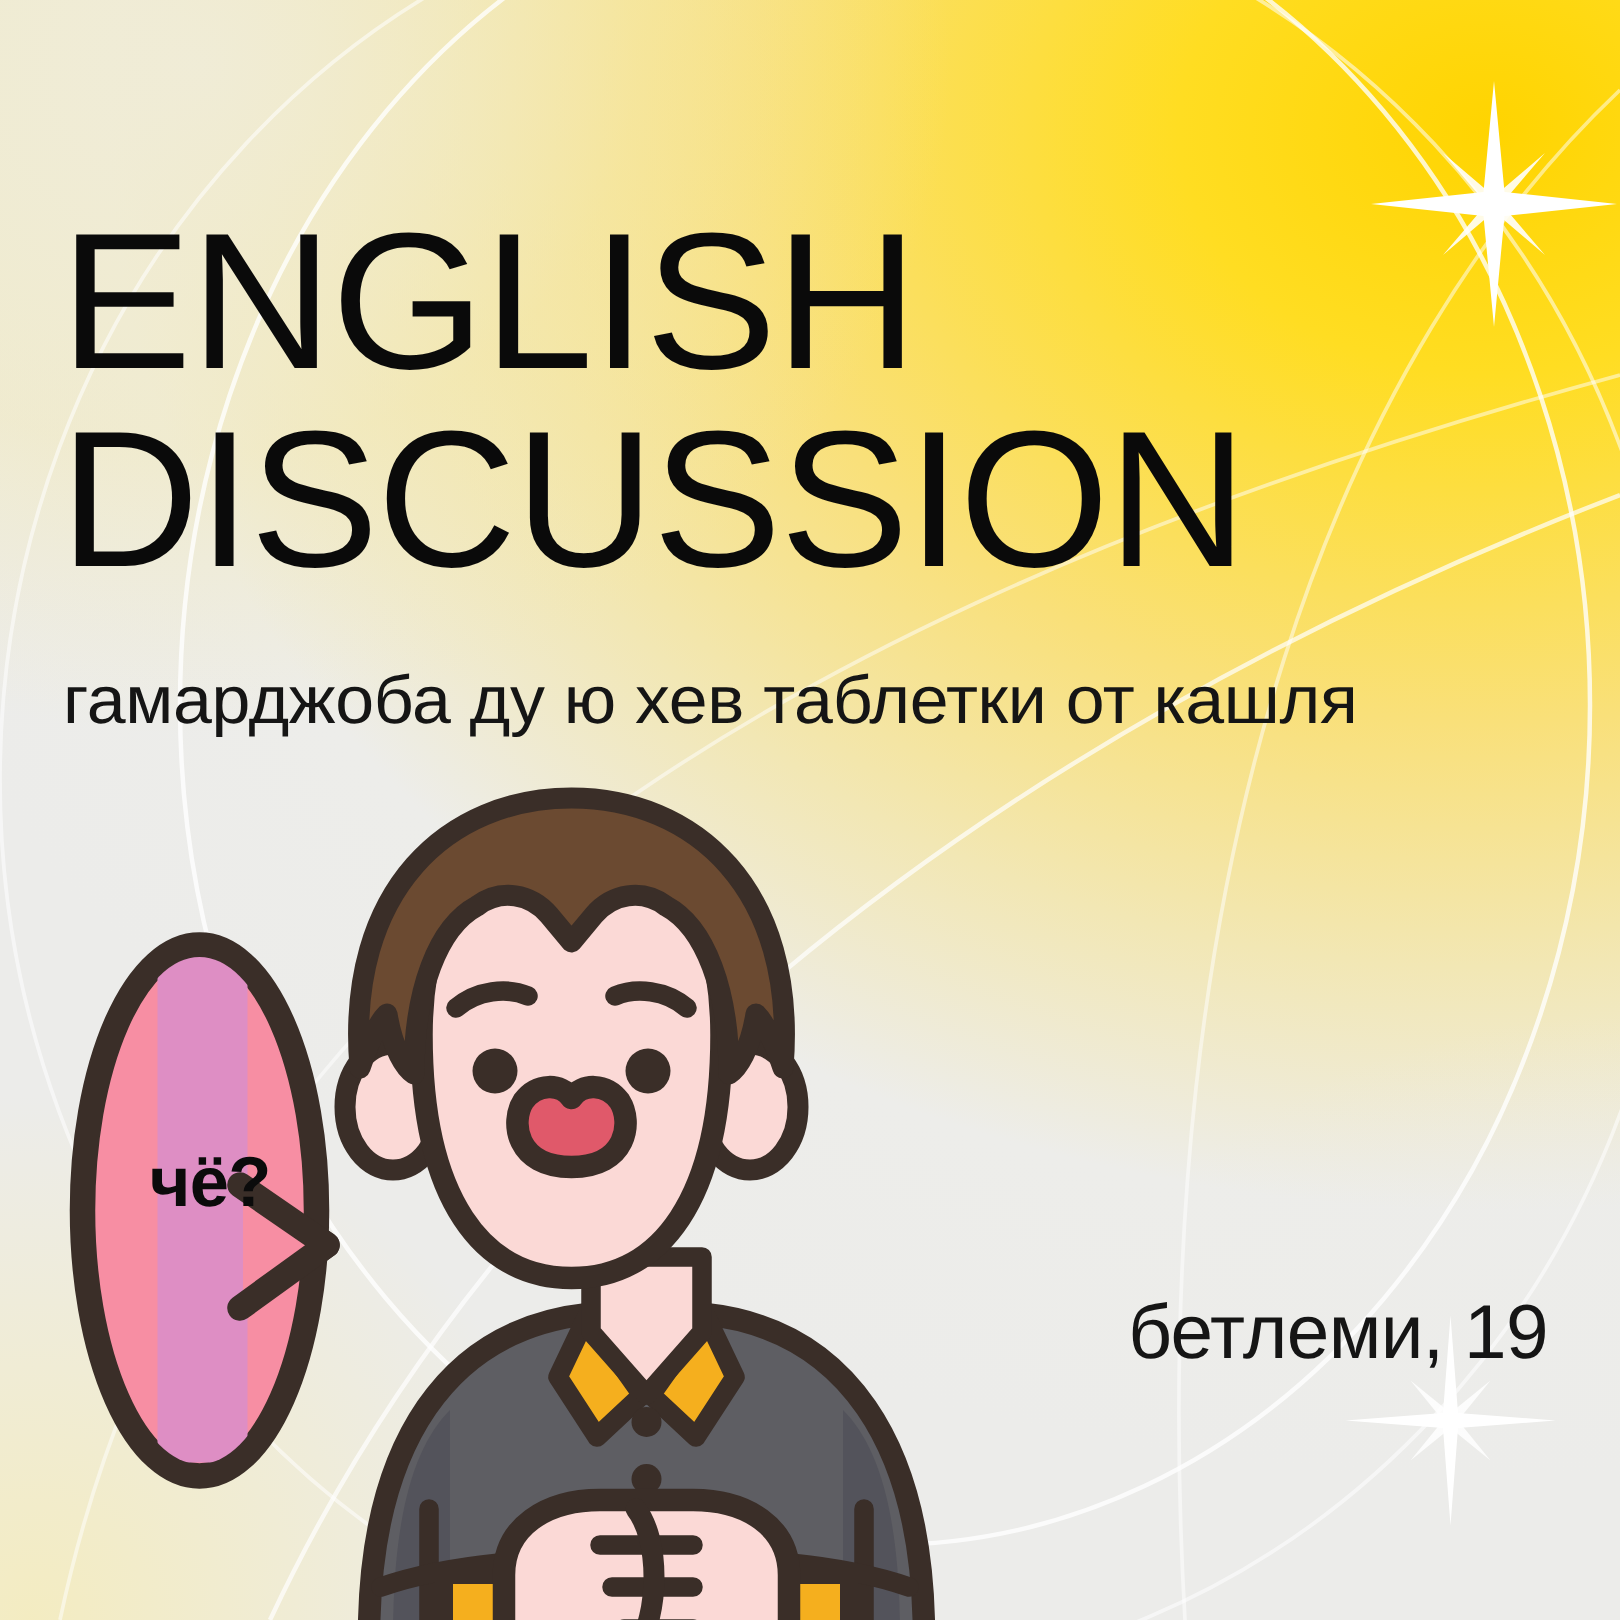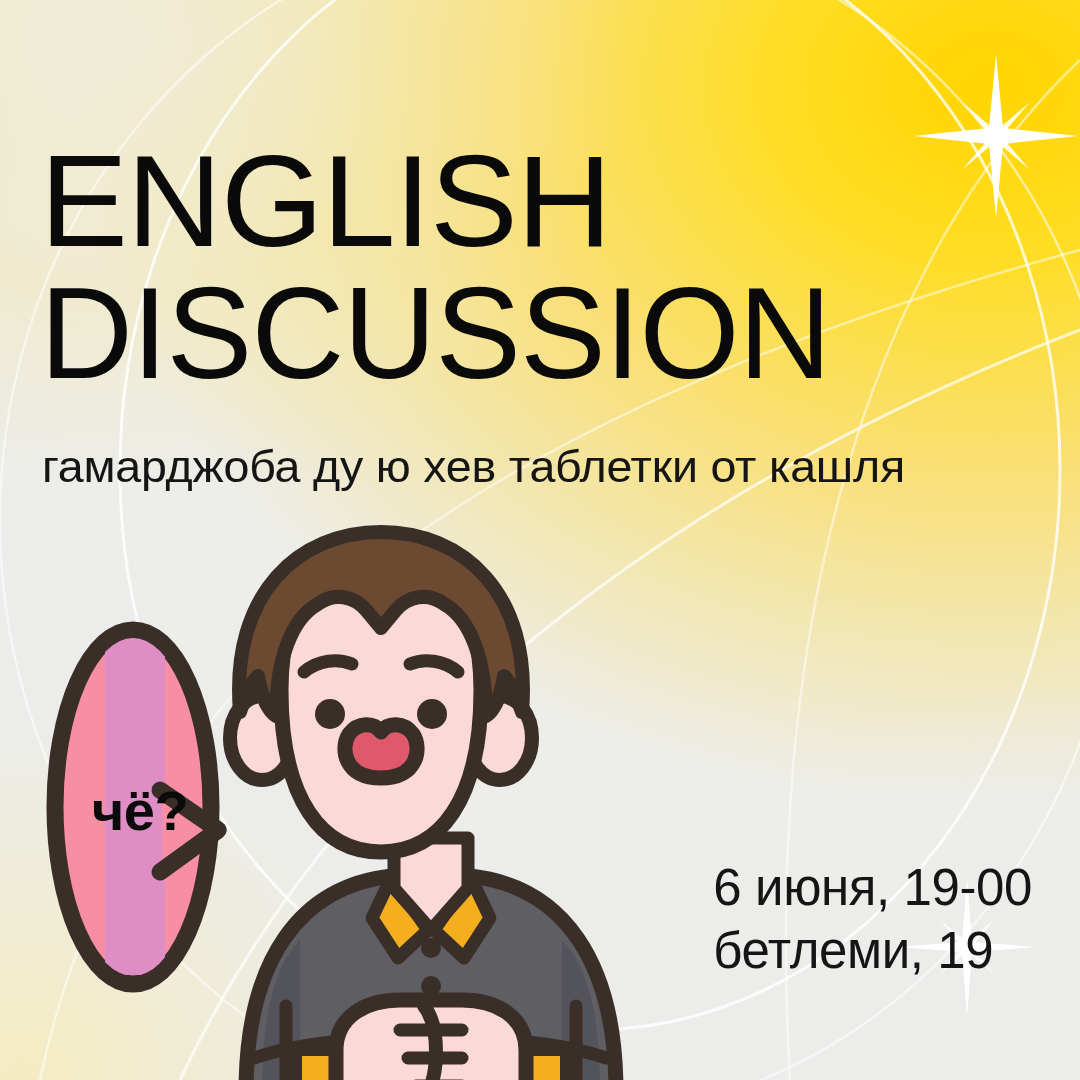"чё?" .bubble-text { font-size: 56px -> 47px; top: 778px -> 760px }
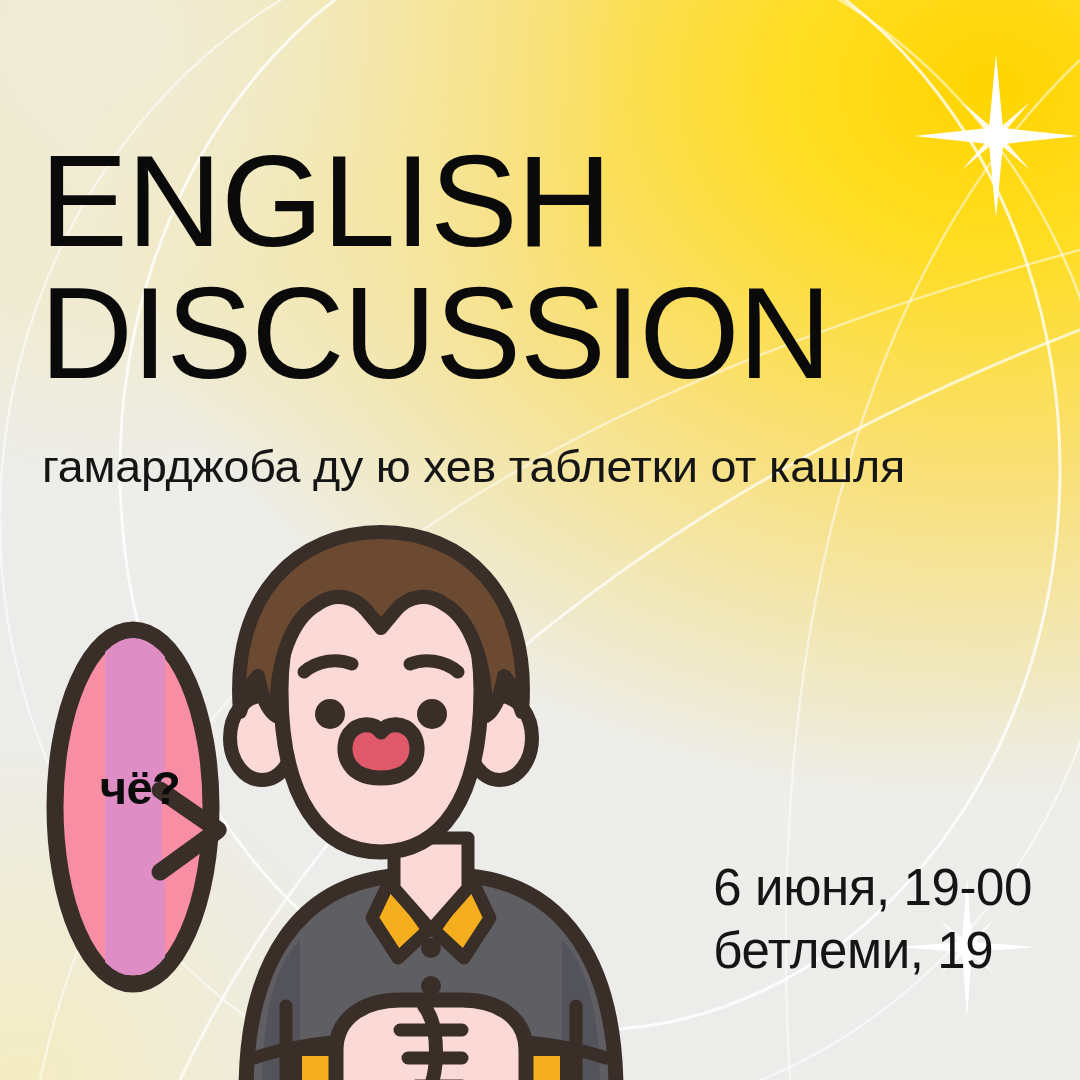"6 июня, 19-00" span.event-line { html: <span>6 июня, 19-00</span> -> none }
